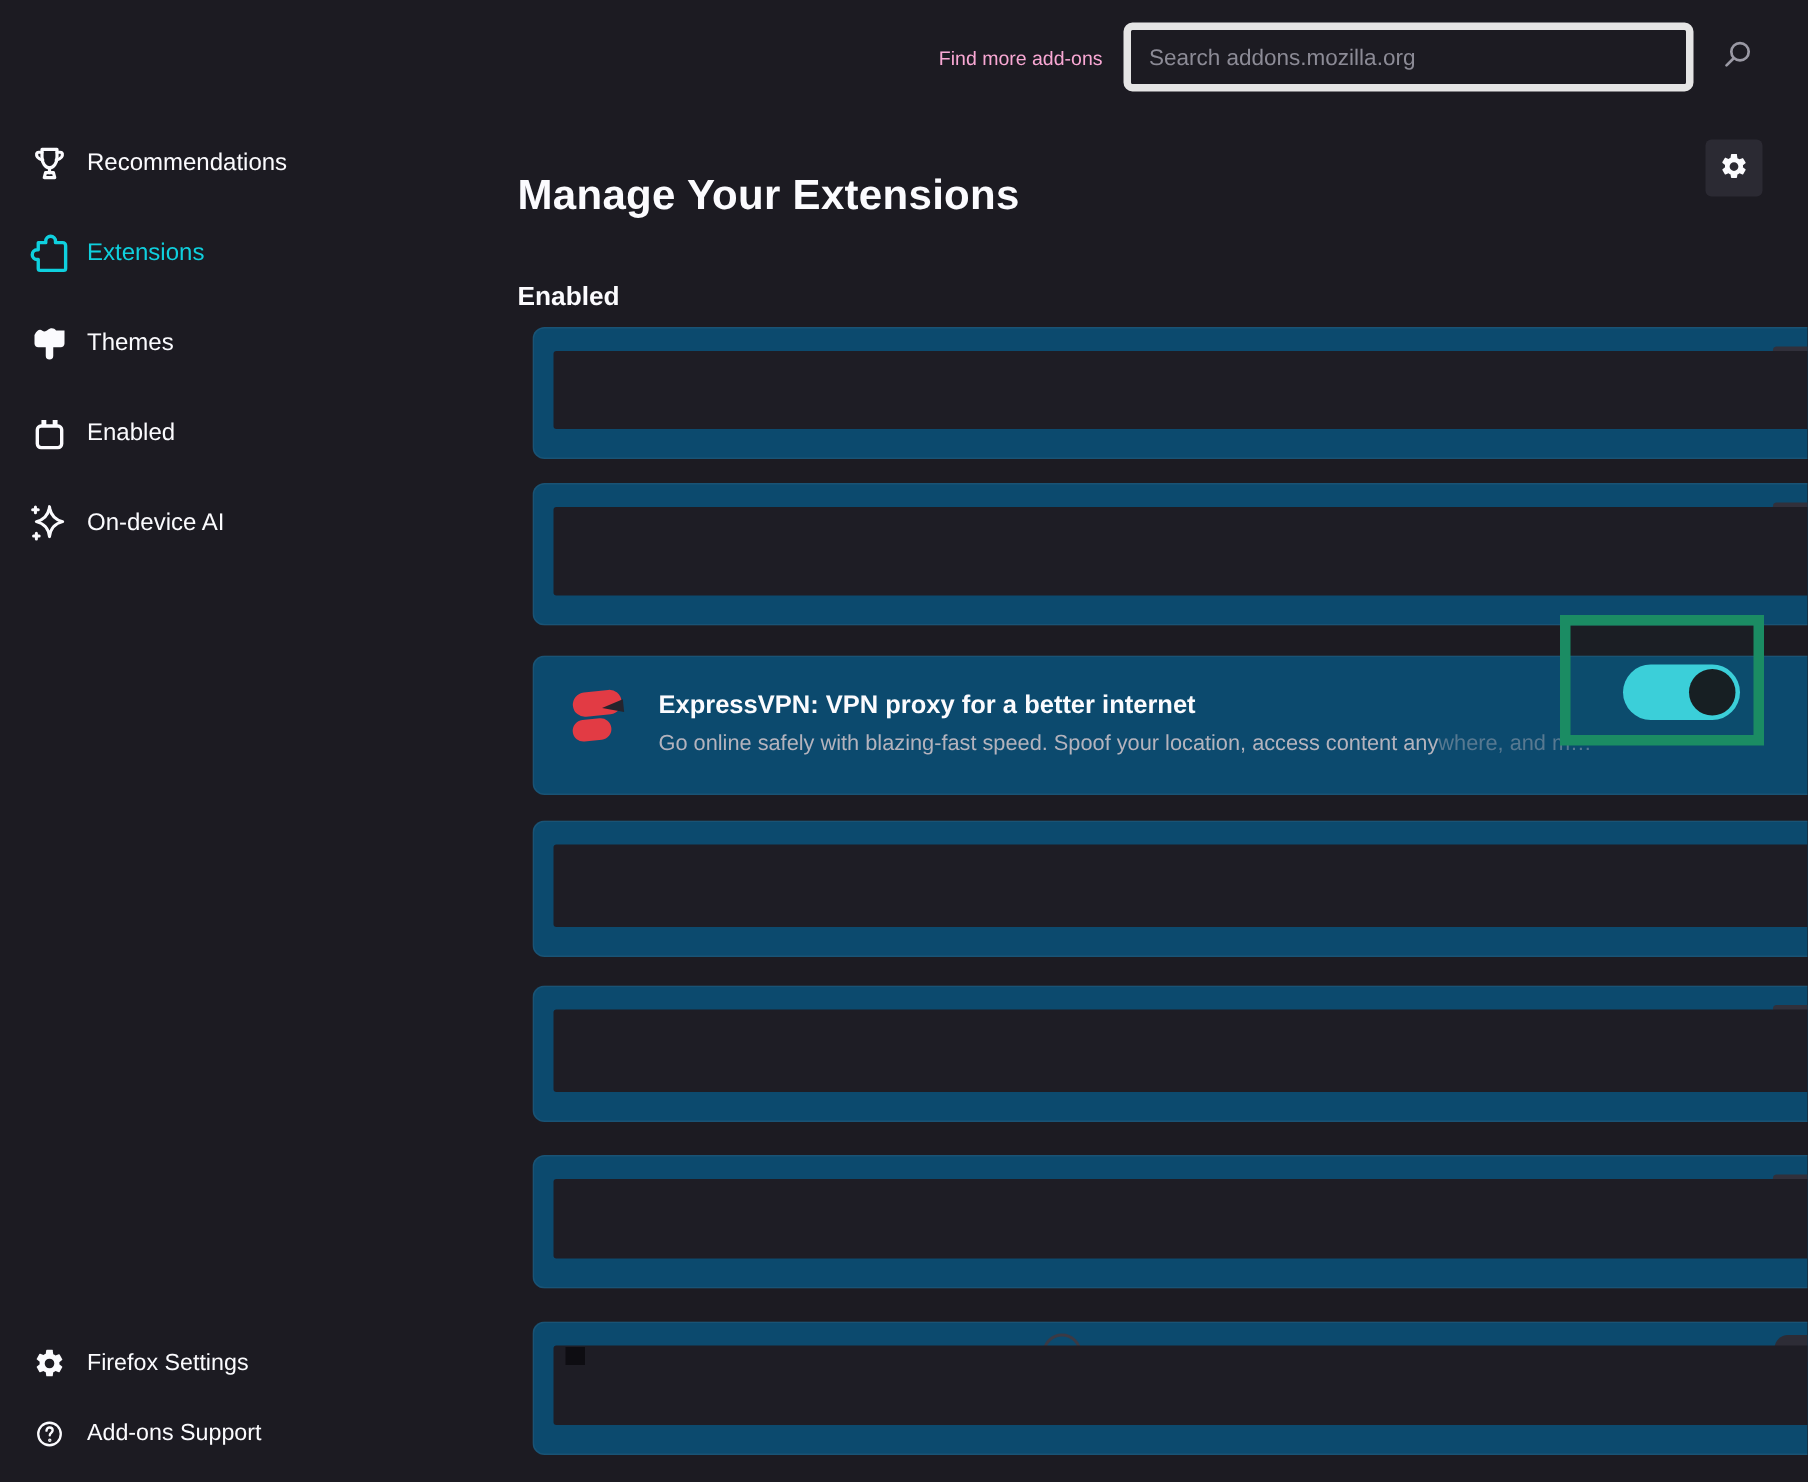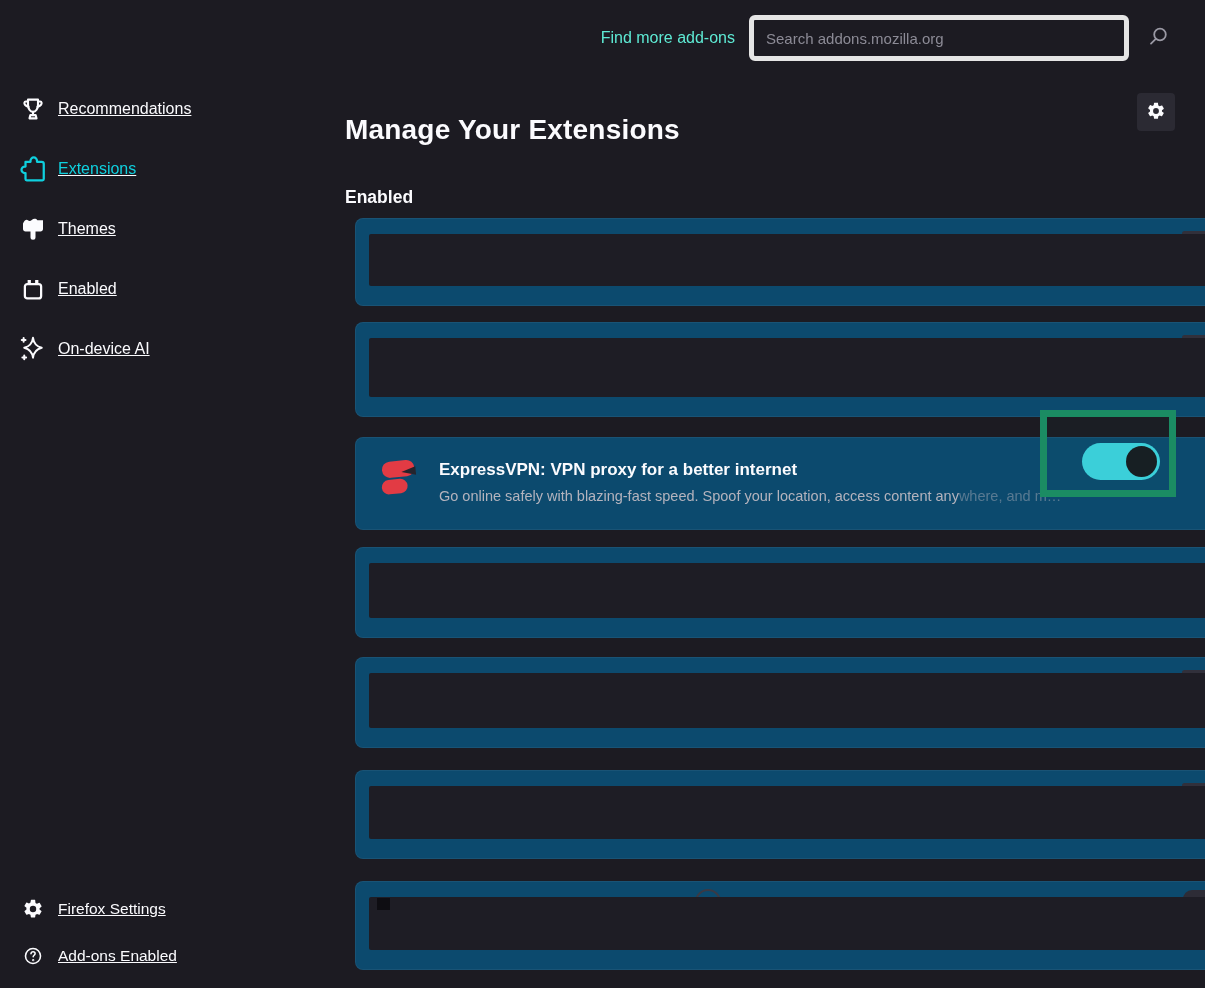"Find more add-ons" .find-label { color: #5eead4 -> #f9a8d4; font-size: 16px -> 13px }
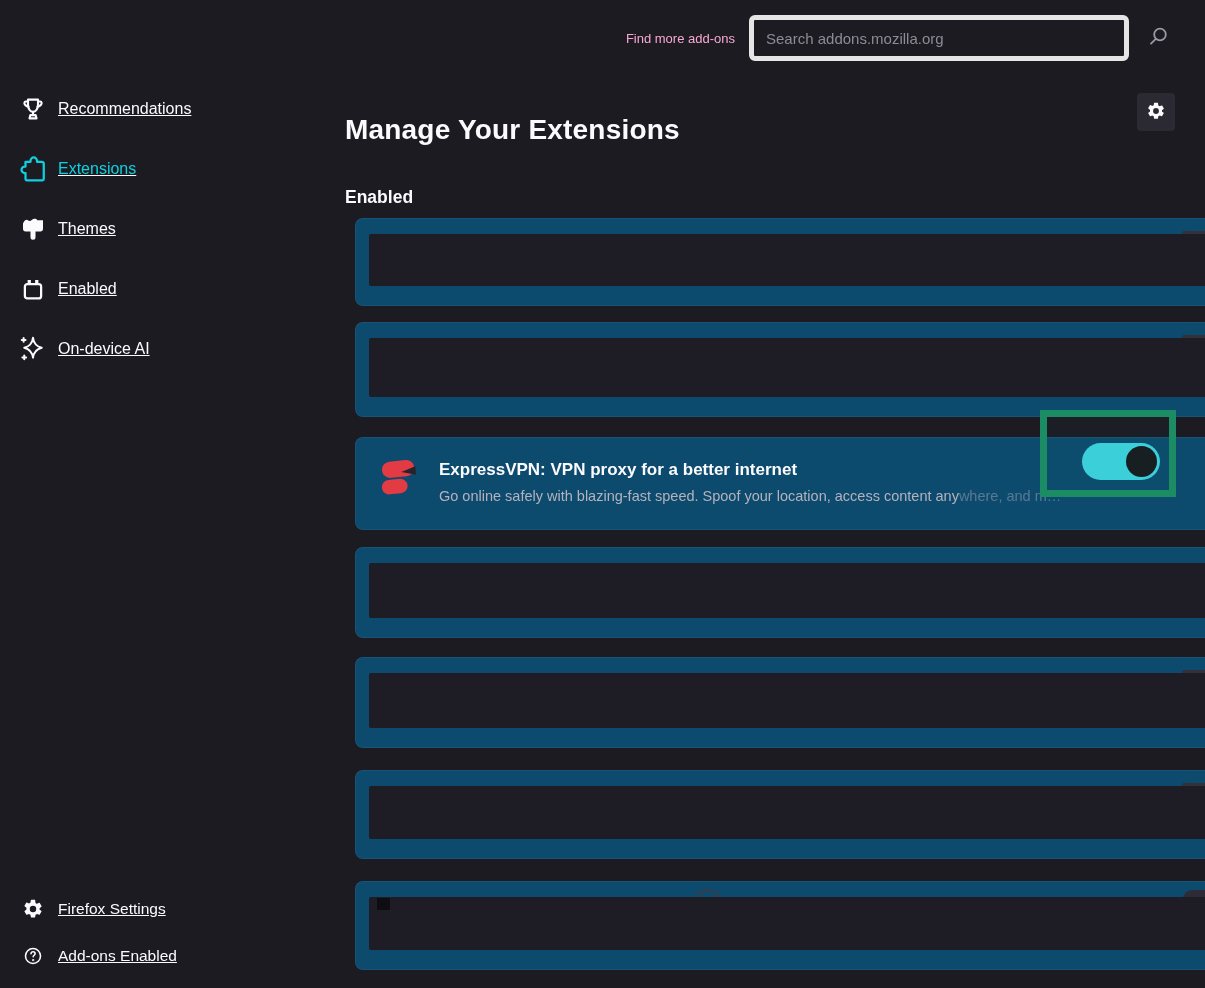"Recommendations" .side-item { text-decoration: underline -> none }
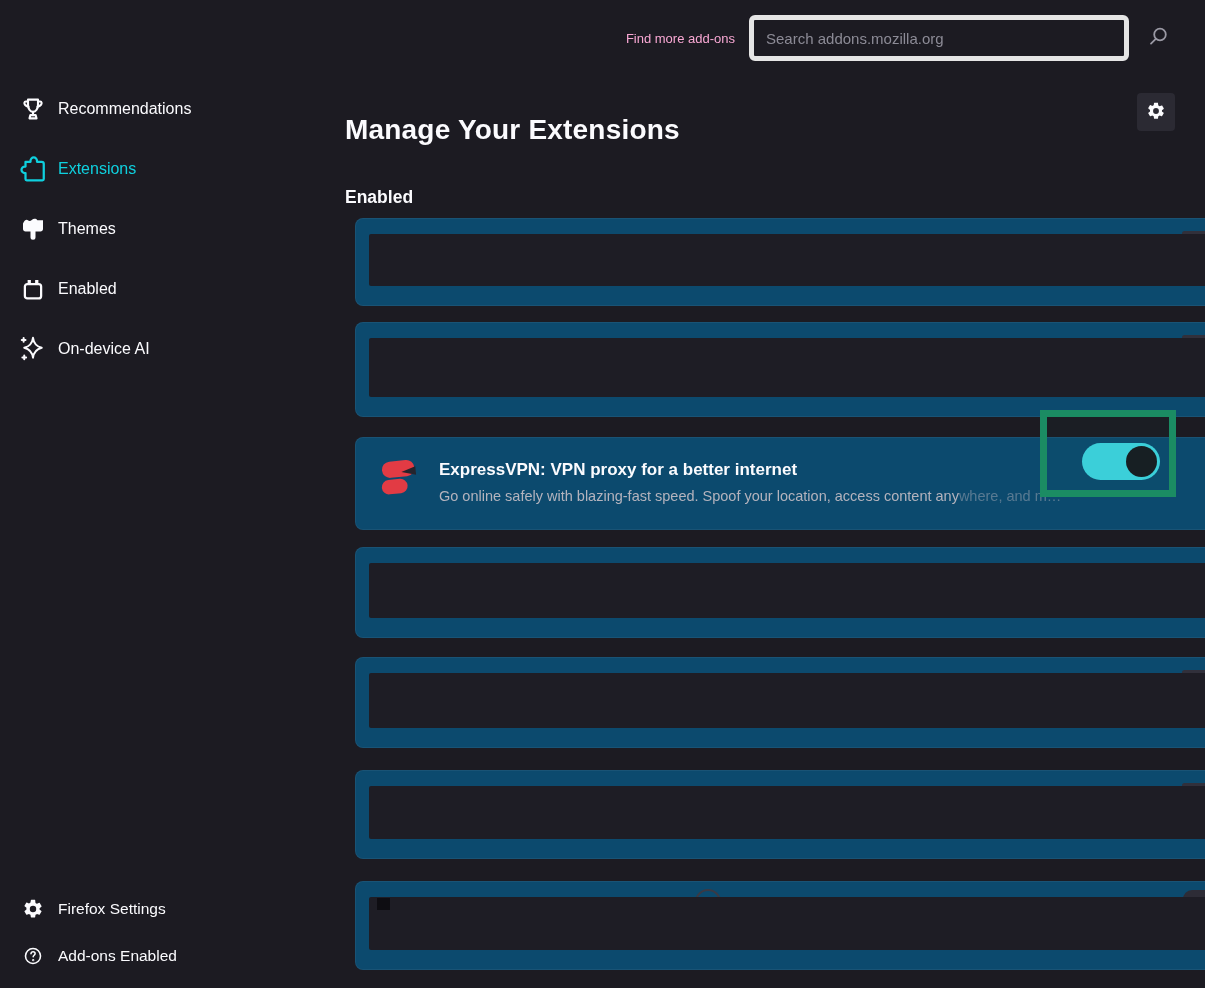"Add-ons Enabled" span.lbl { text: Enabled -> Support }
